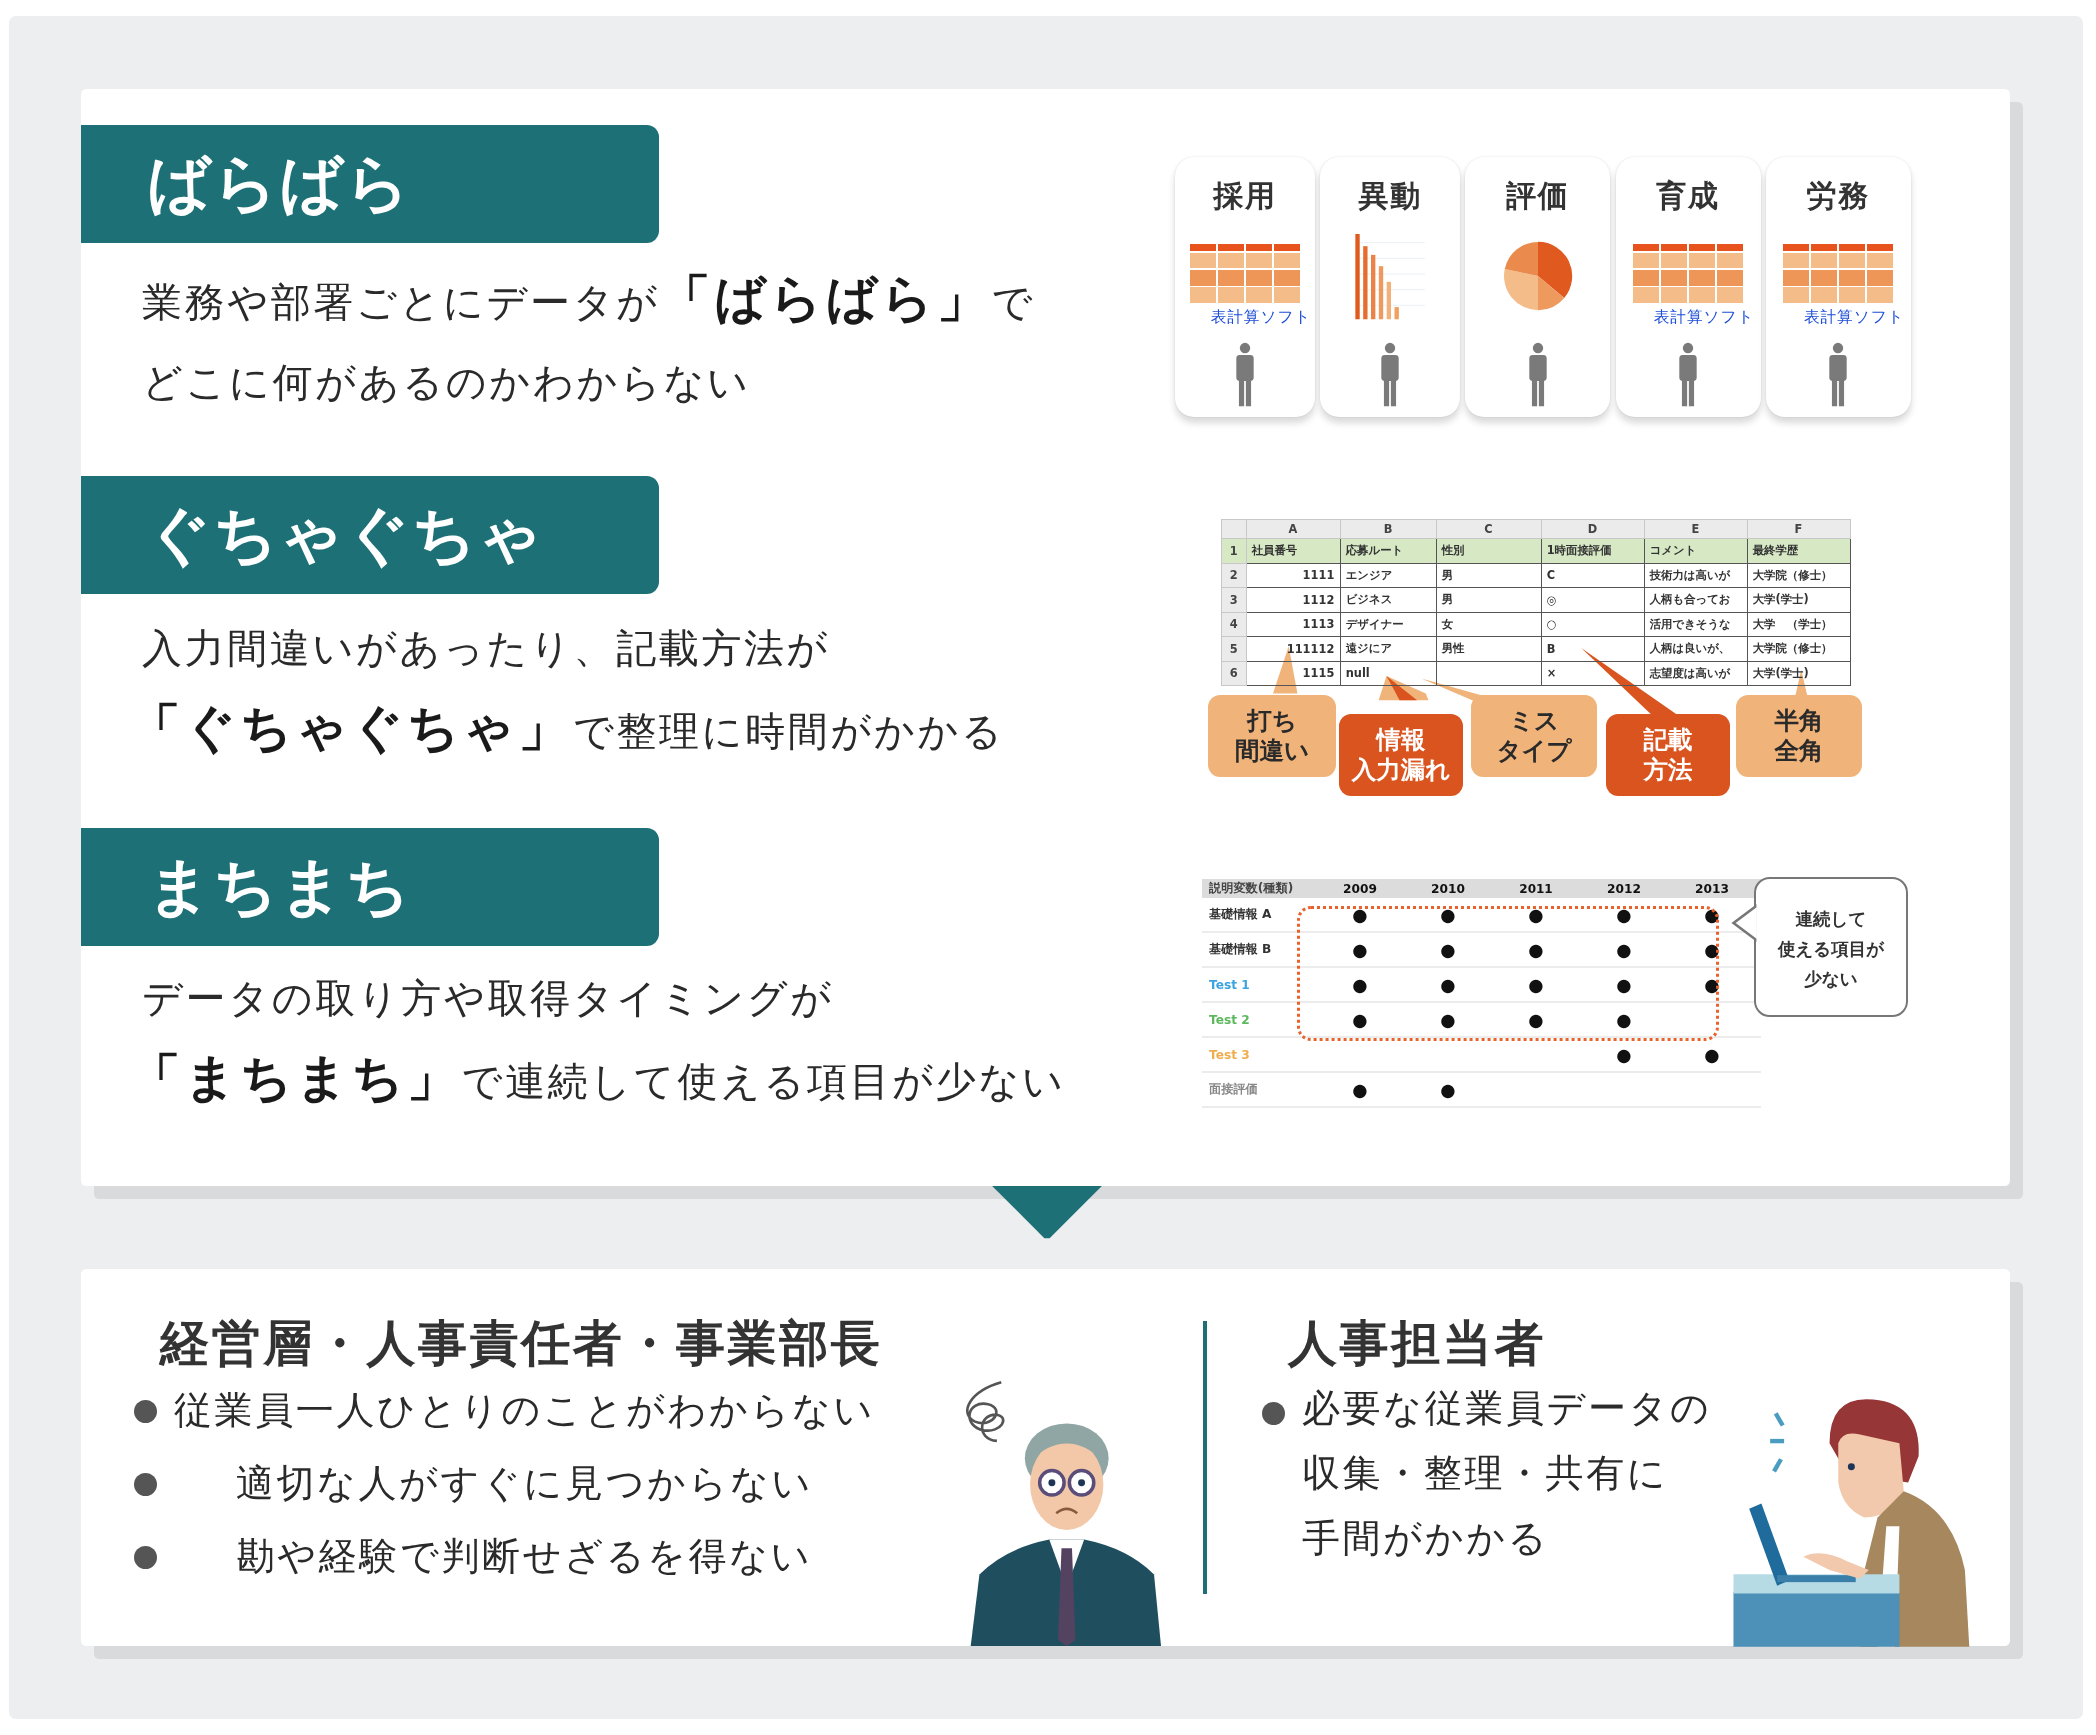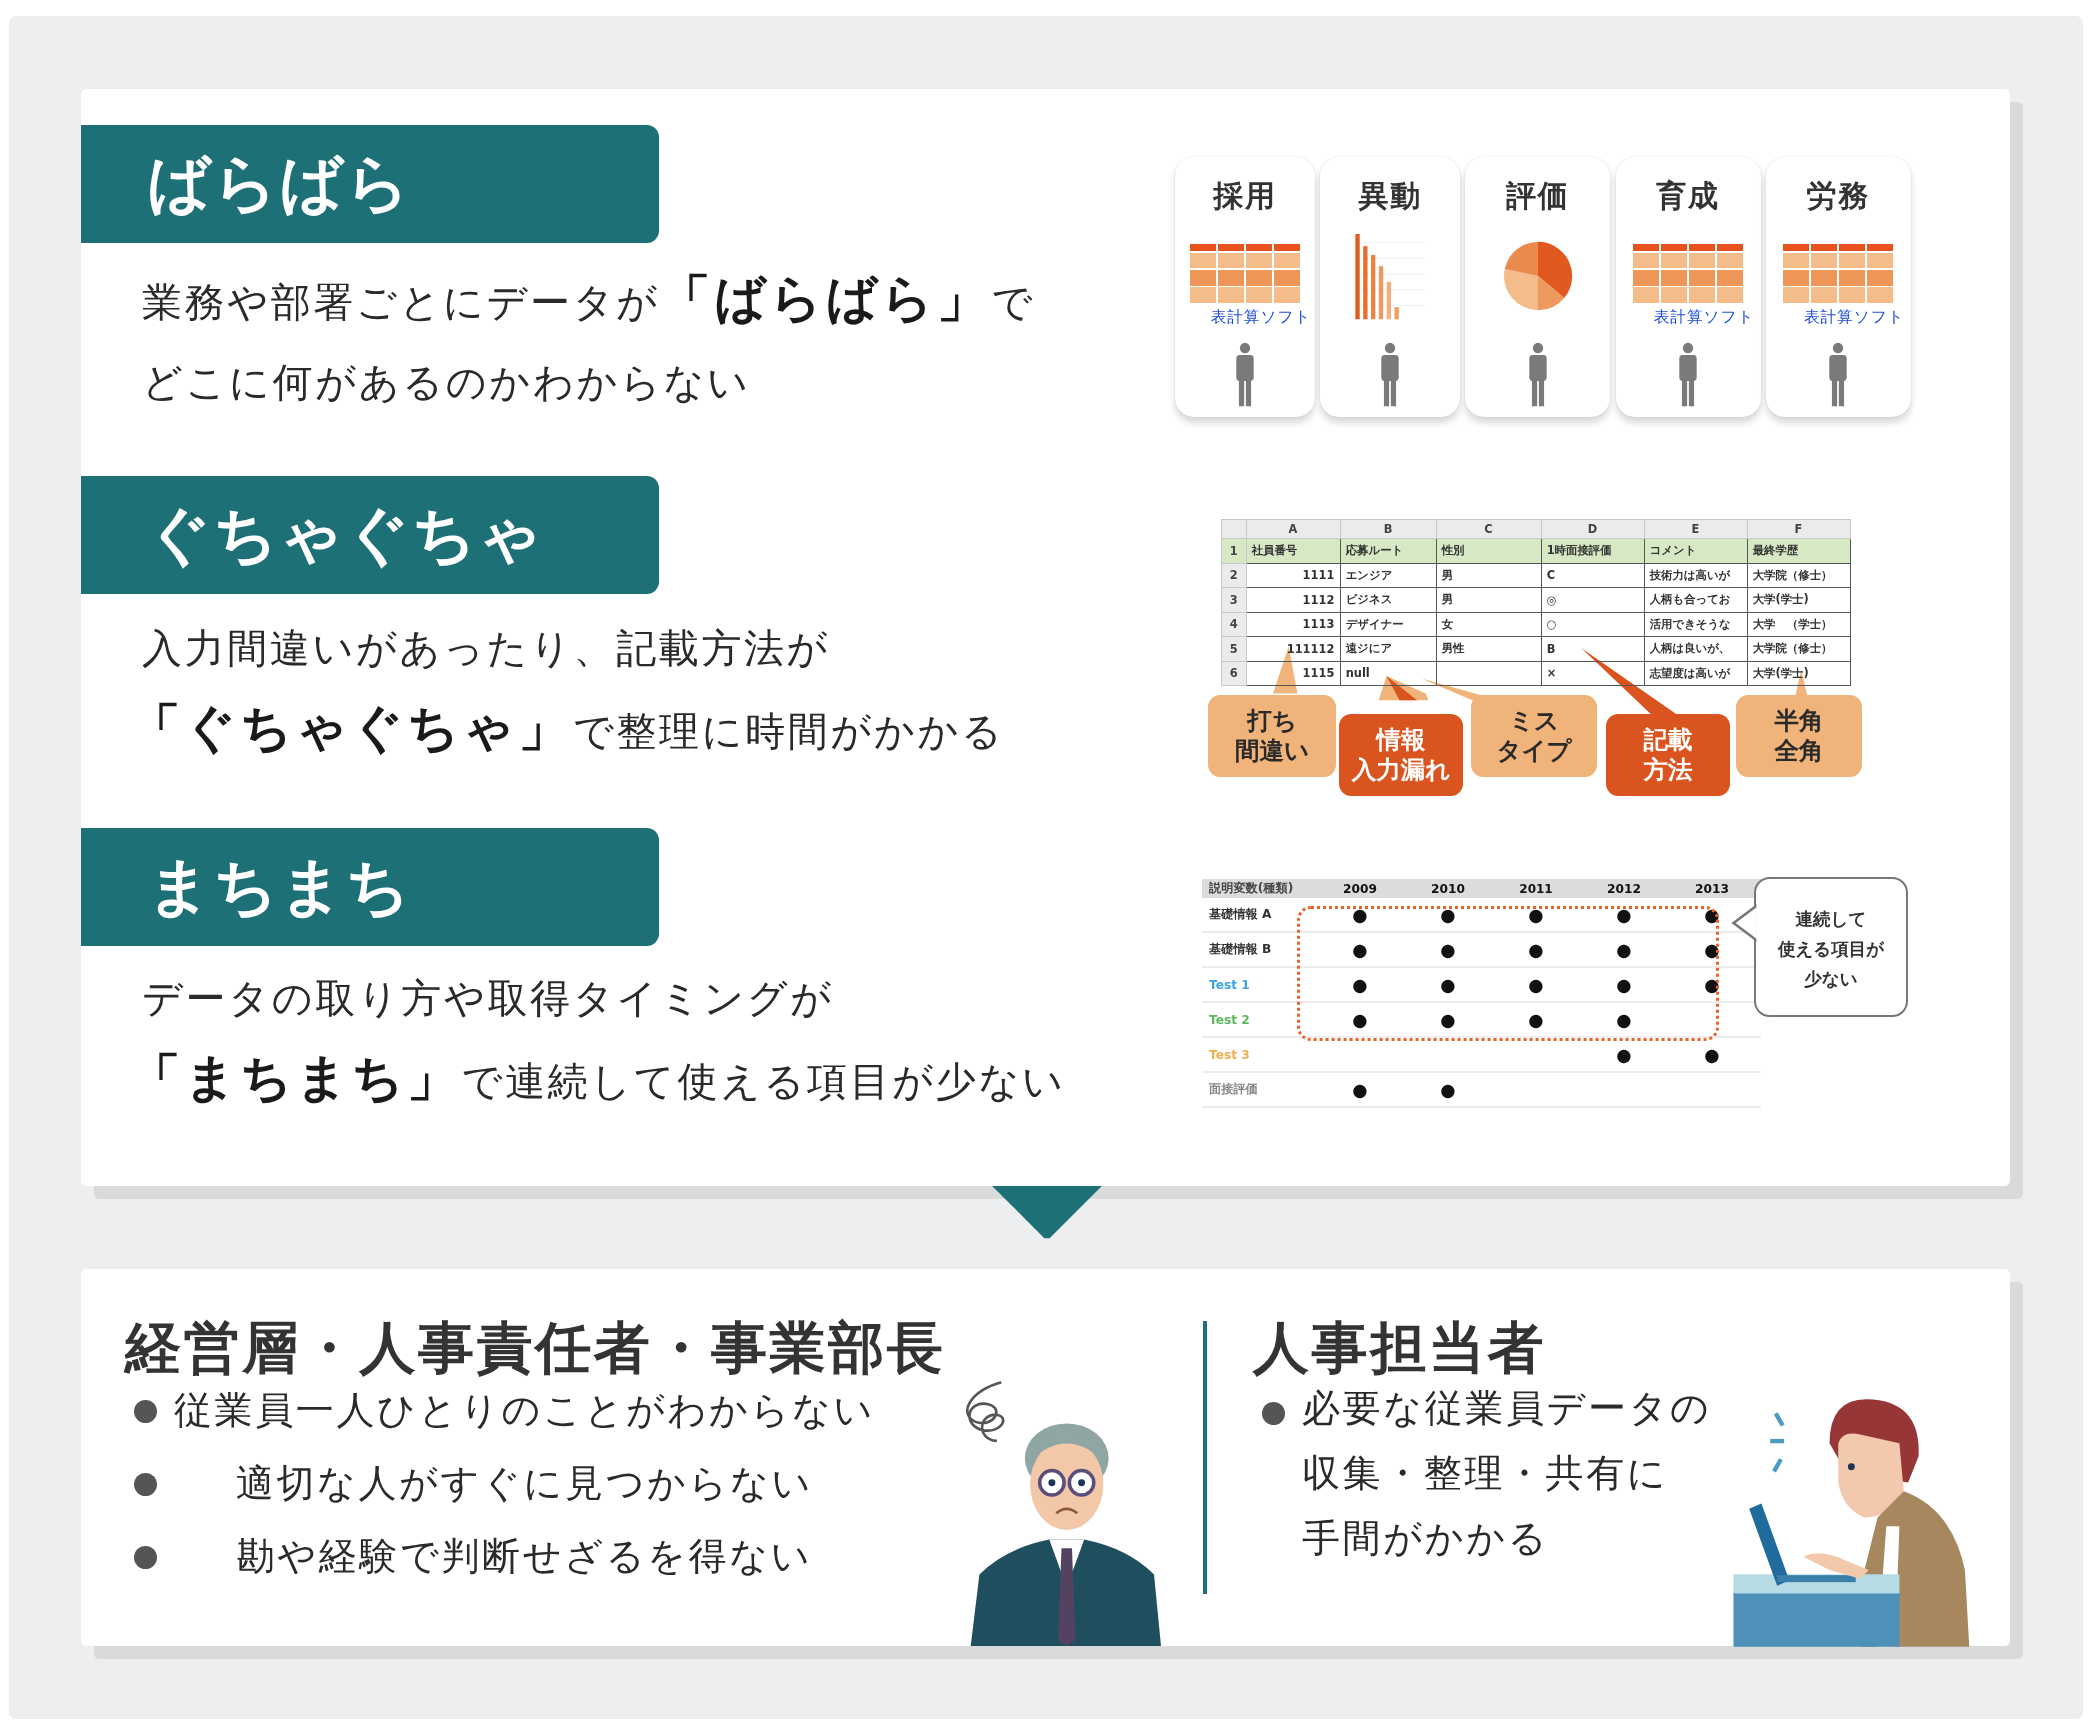"経営層・人事責任者・事業部長" .bot-title { font-size: 56px -> 49px; margin-left: none -> 35px }
